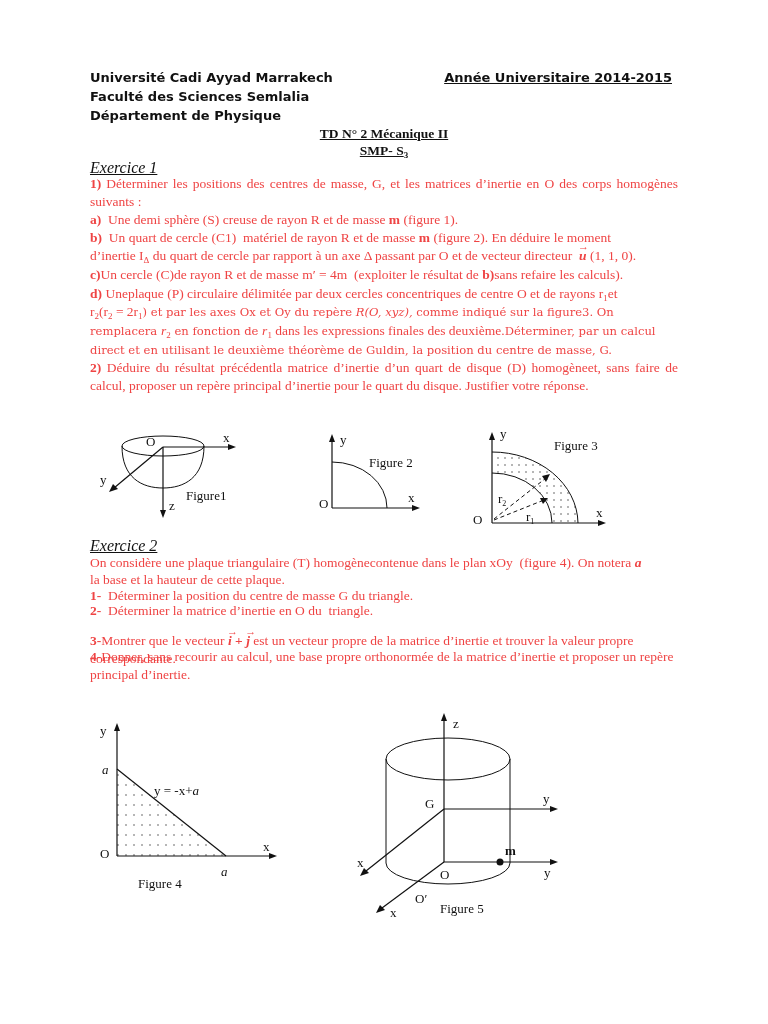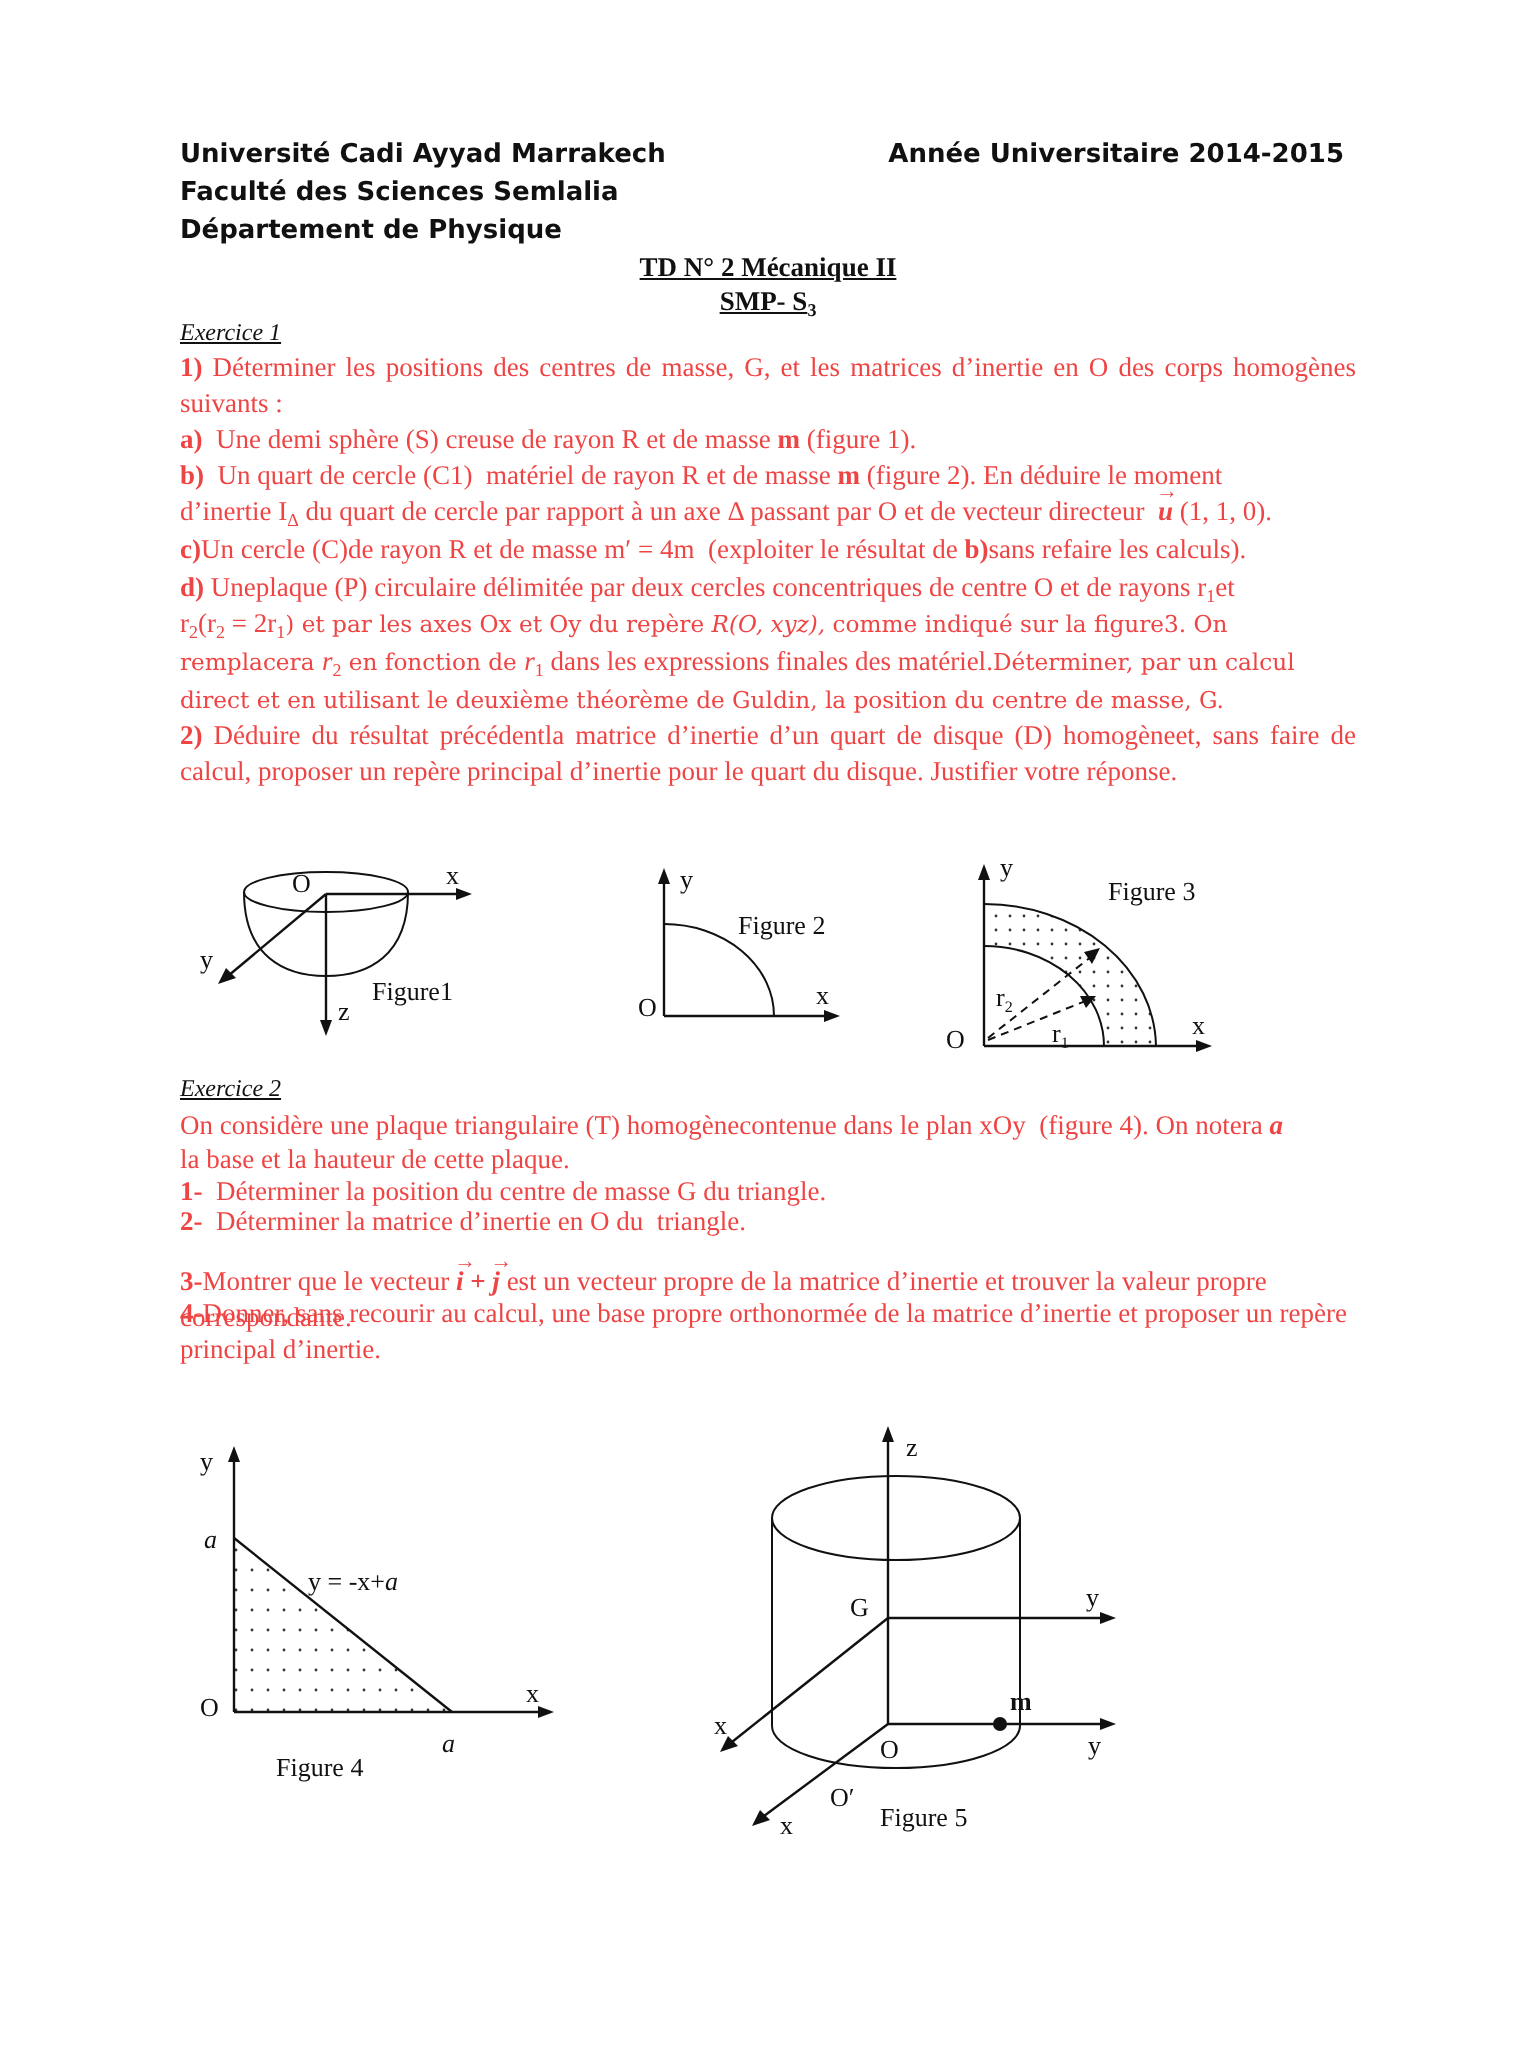"Année Universitaire 2014-2015" .hdr-right { text-decoration: none -> underline }
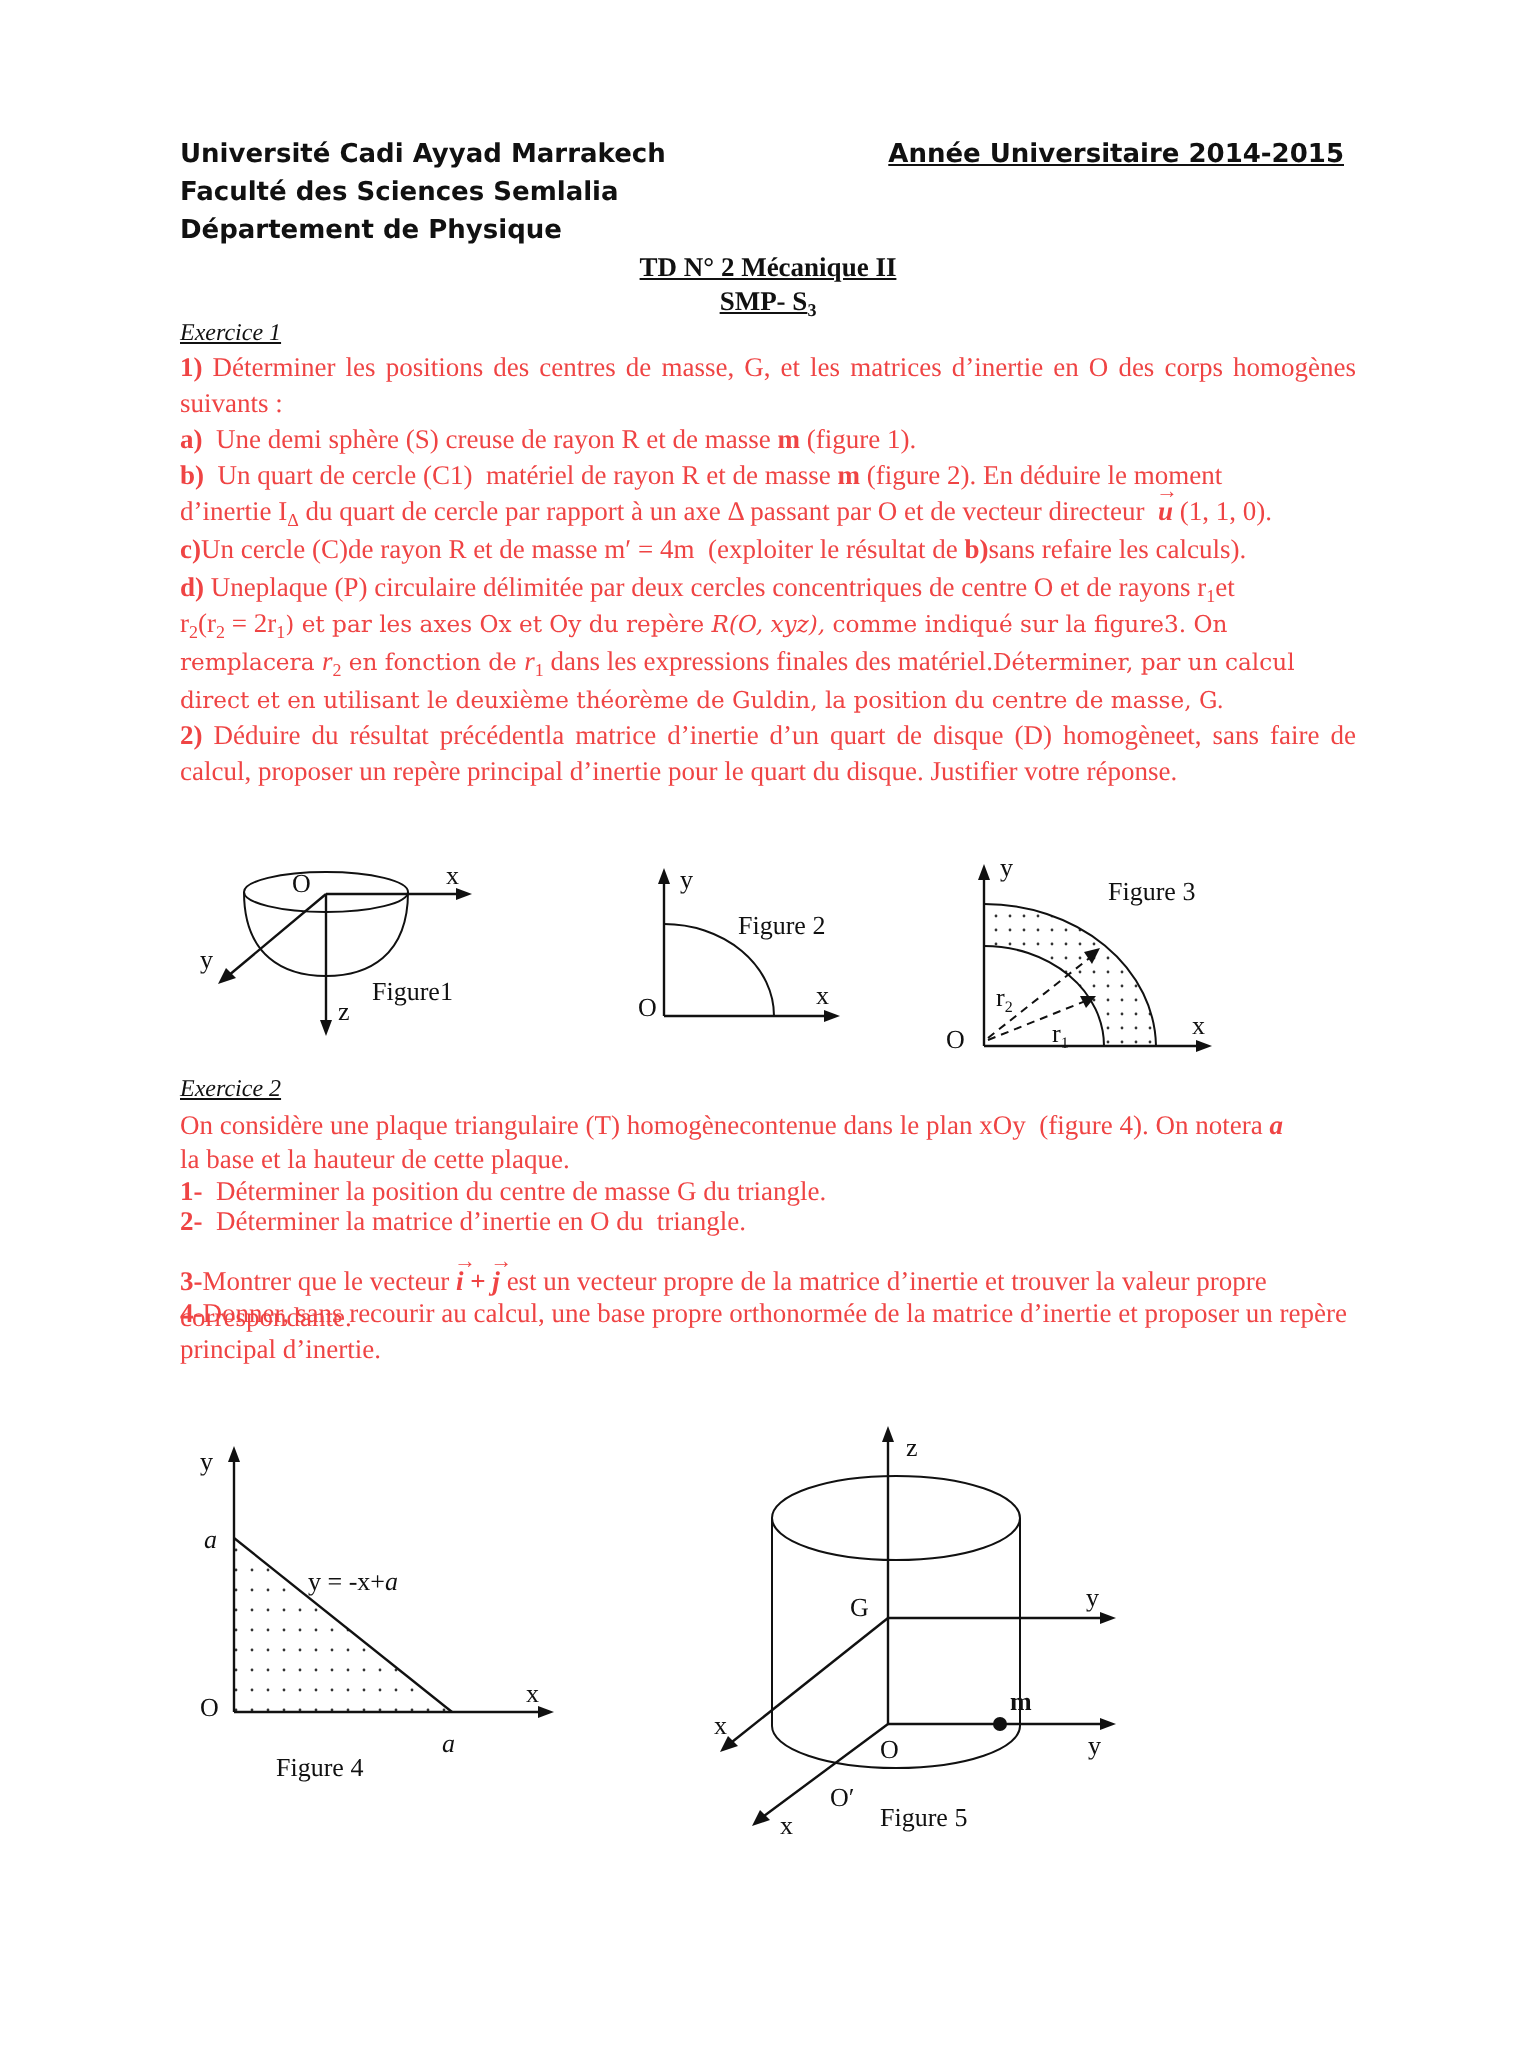"Exercice 1" .exo { font-size: 12px -> 16px }
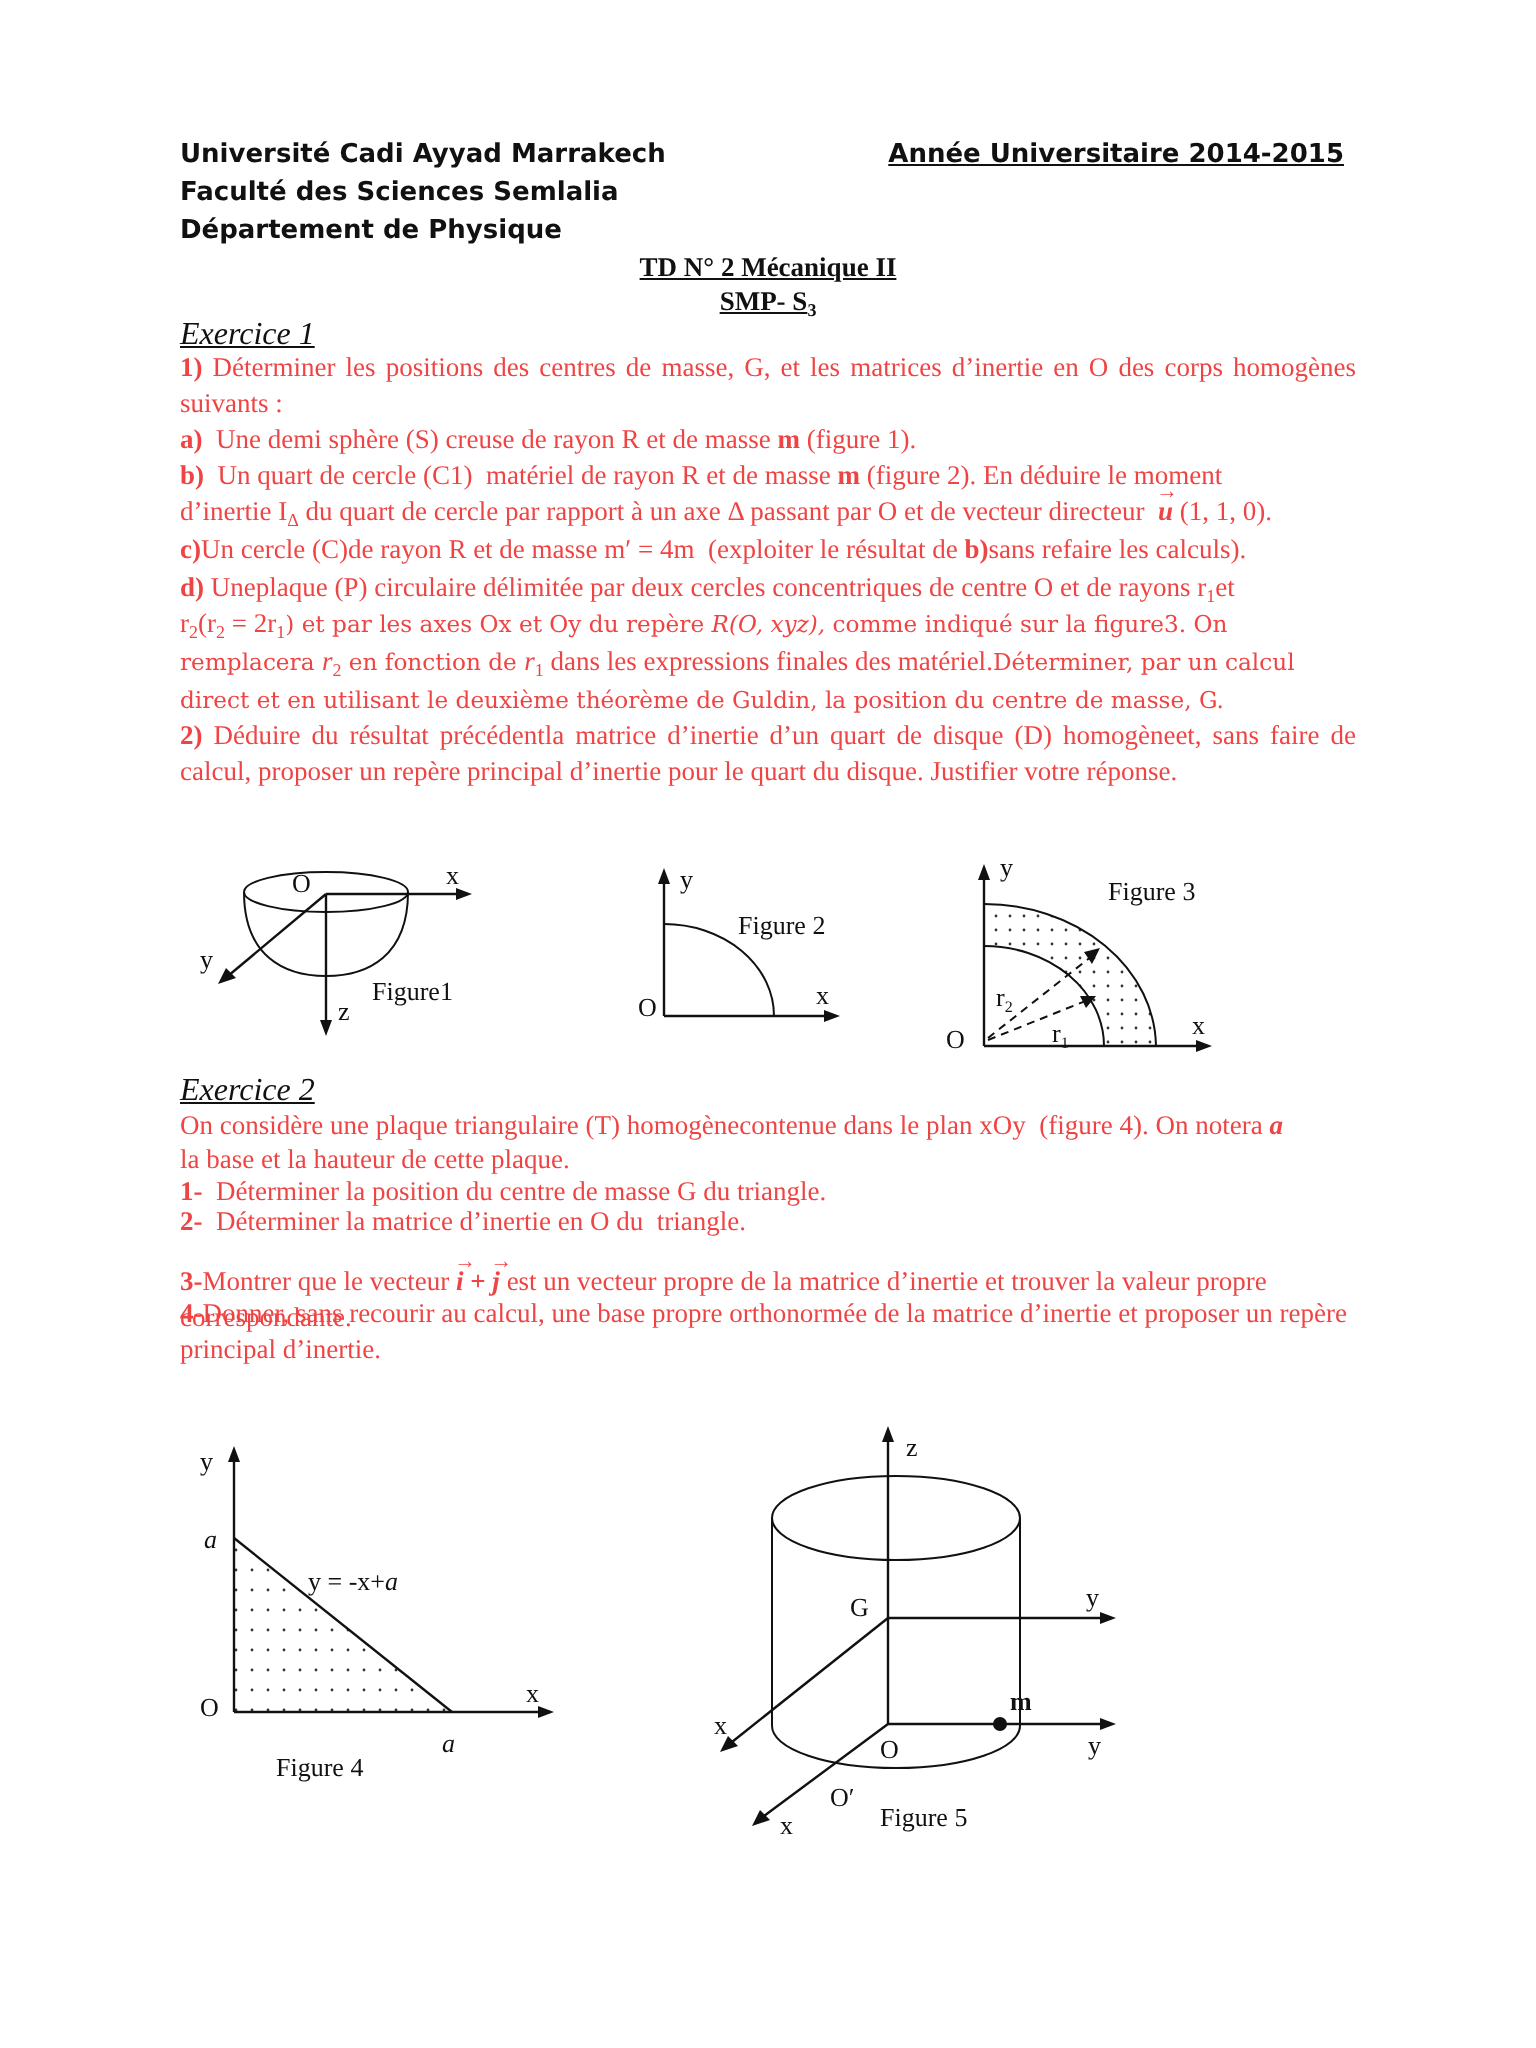"dans les expressions finales des" span { text: matériel -> deuxième }
